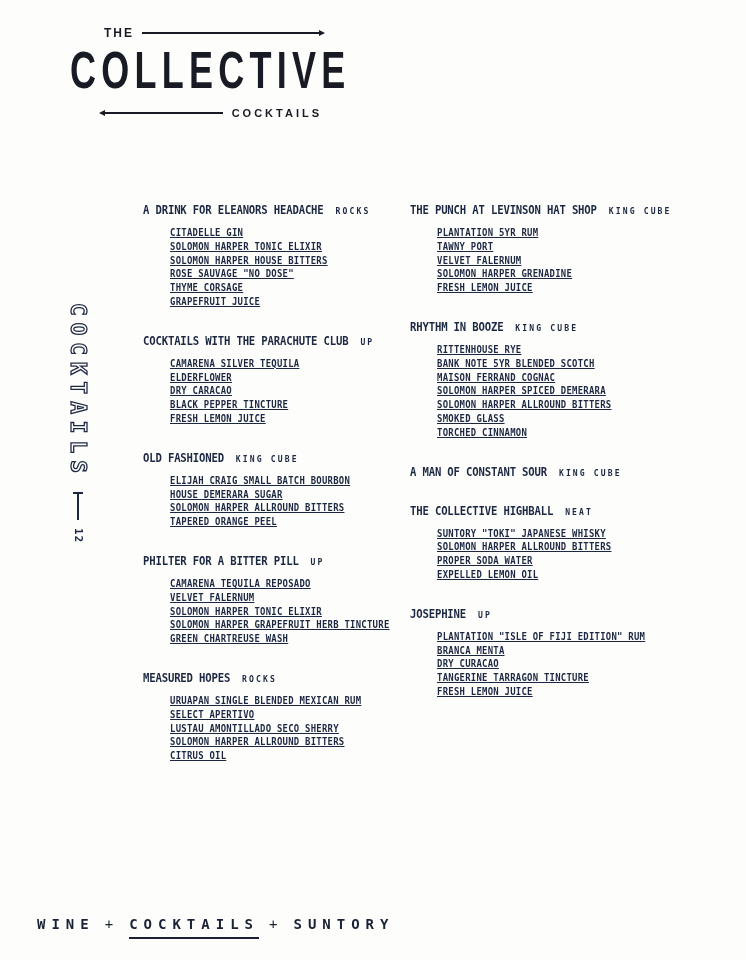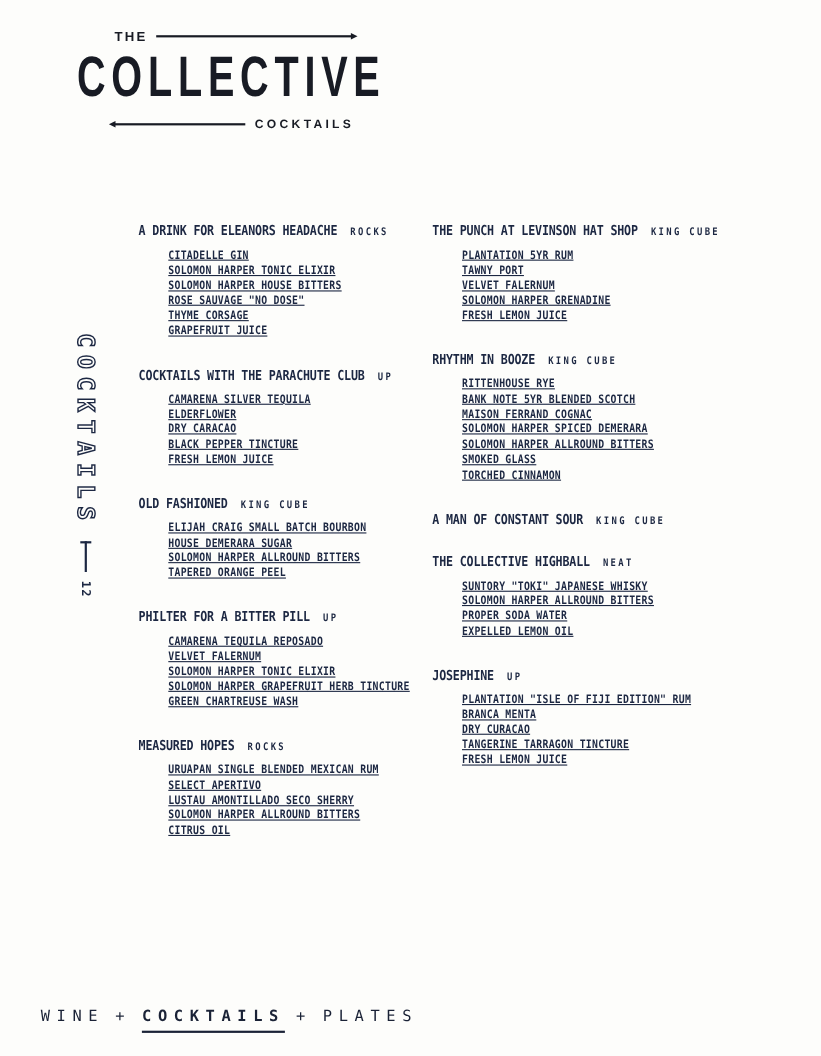"A DRINK FOR ELEANORS HEADACHE" .menu { left: 126px -> 143px }
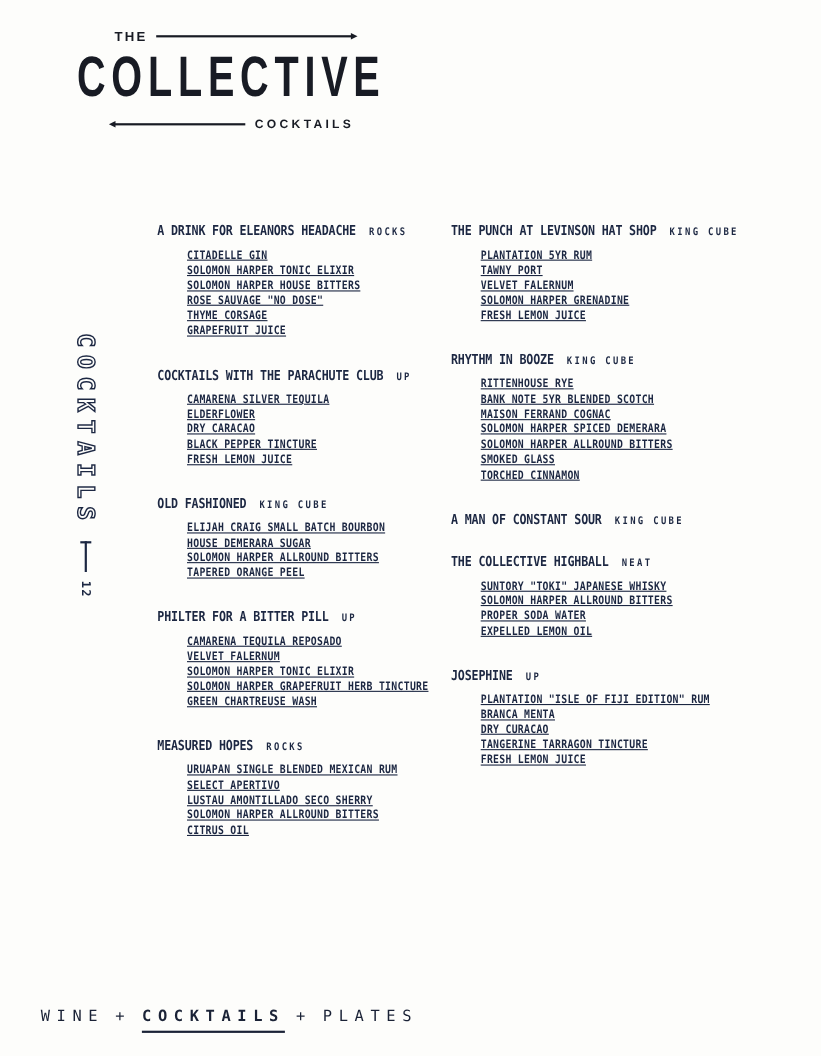"WINE" .footer .word { font-weight: 400 -> 700 }
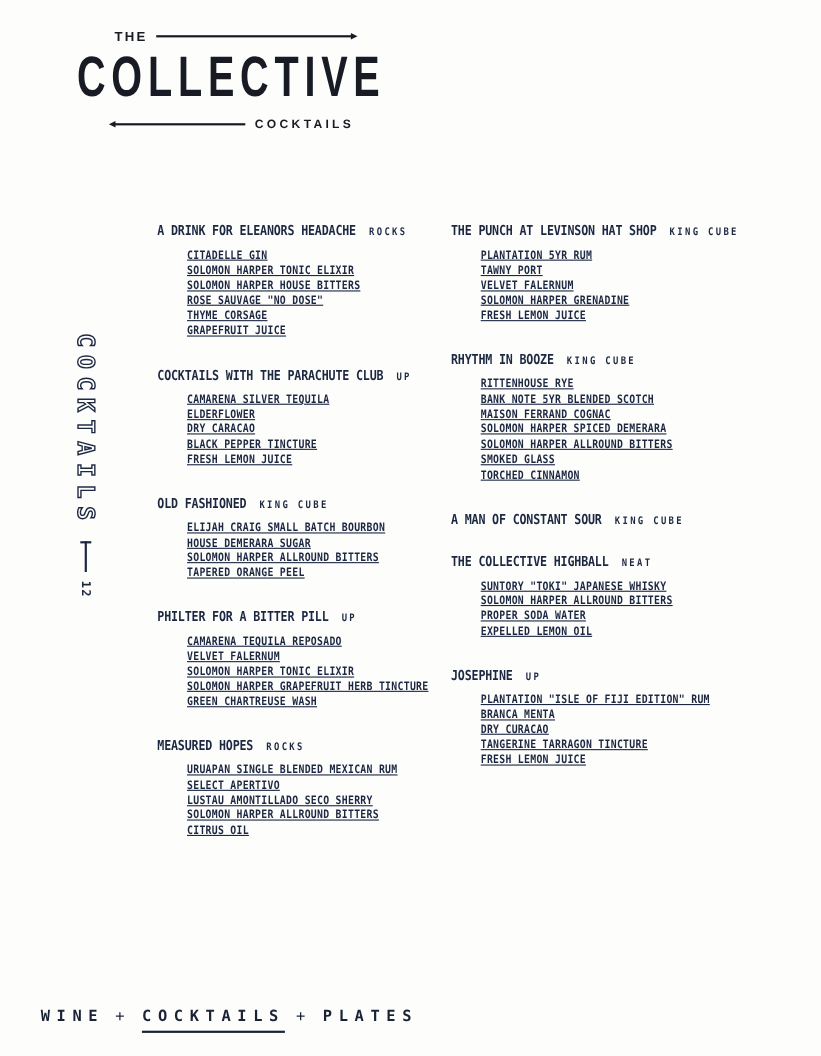"PLATES" span.word { text: PLATES -> SUNTORY }
